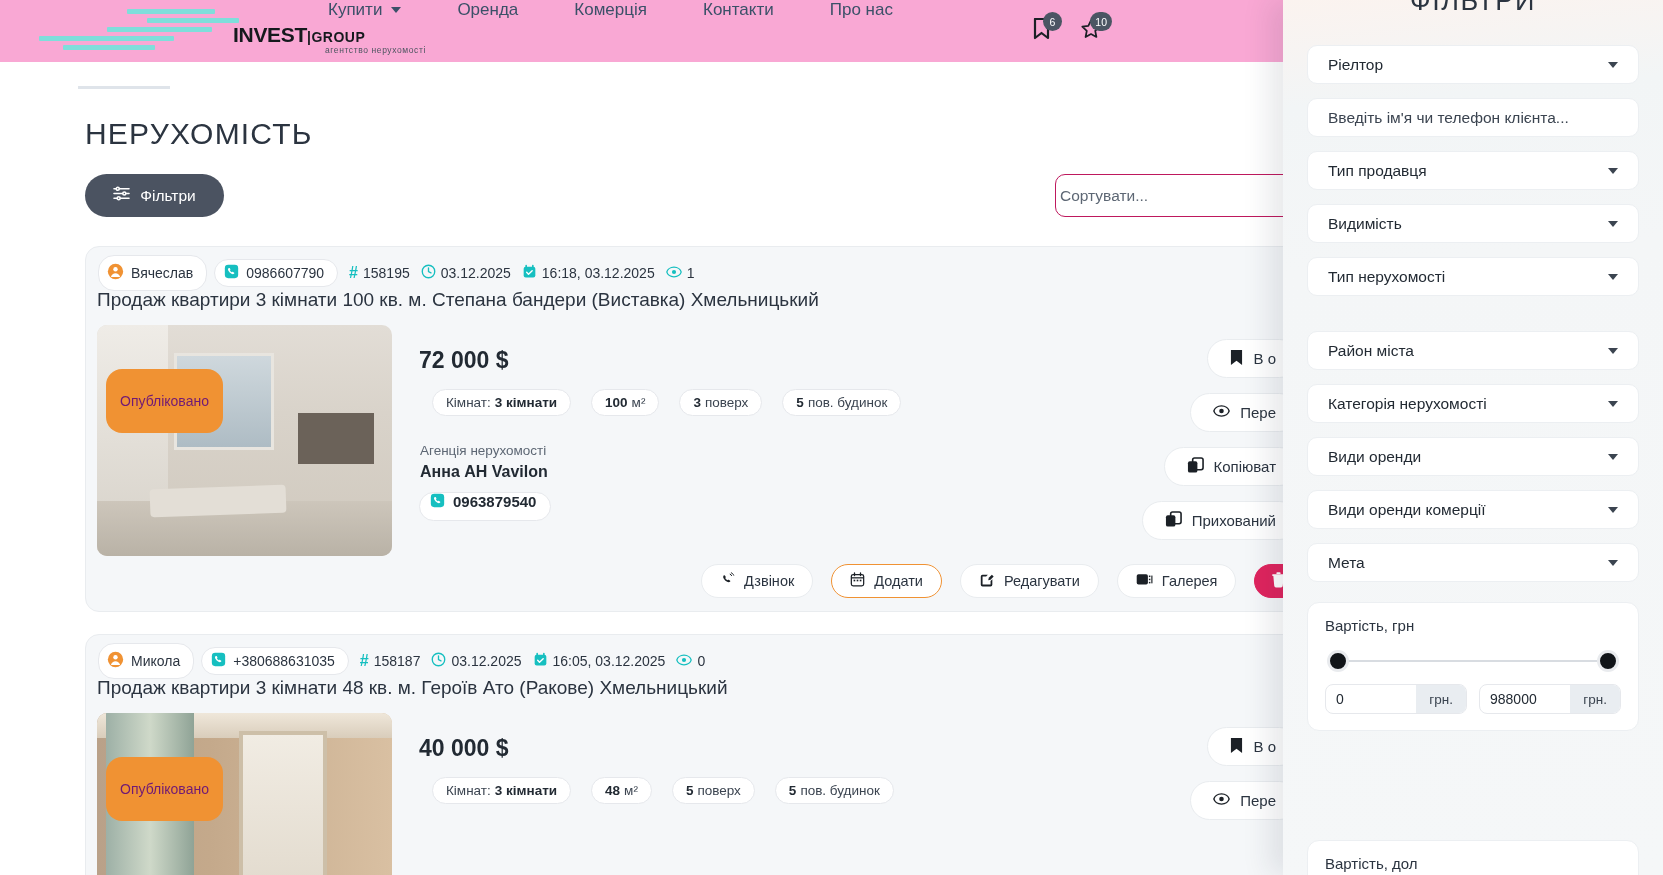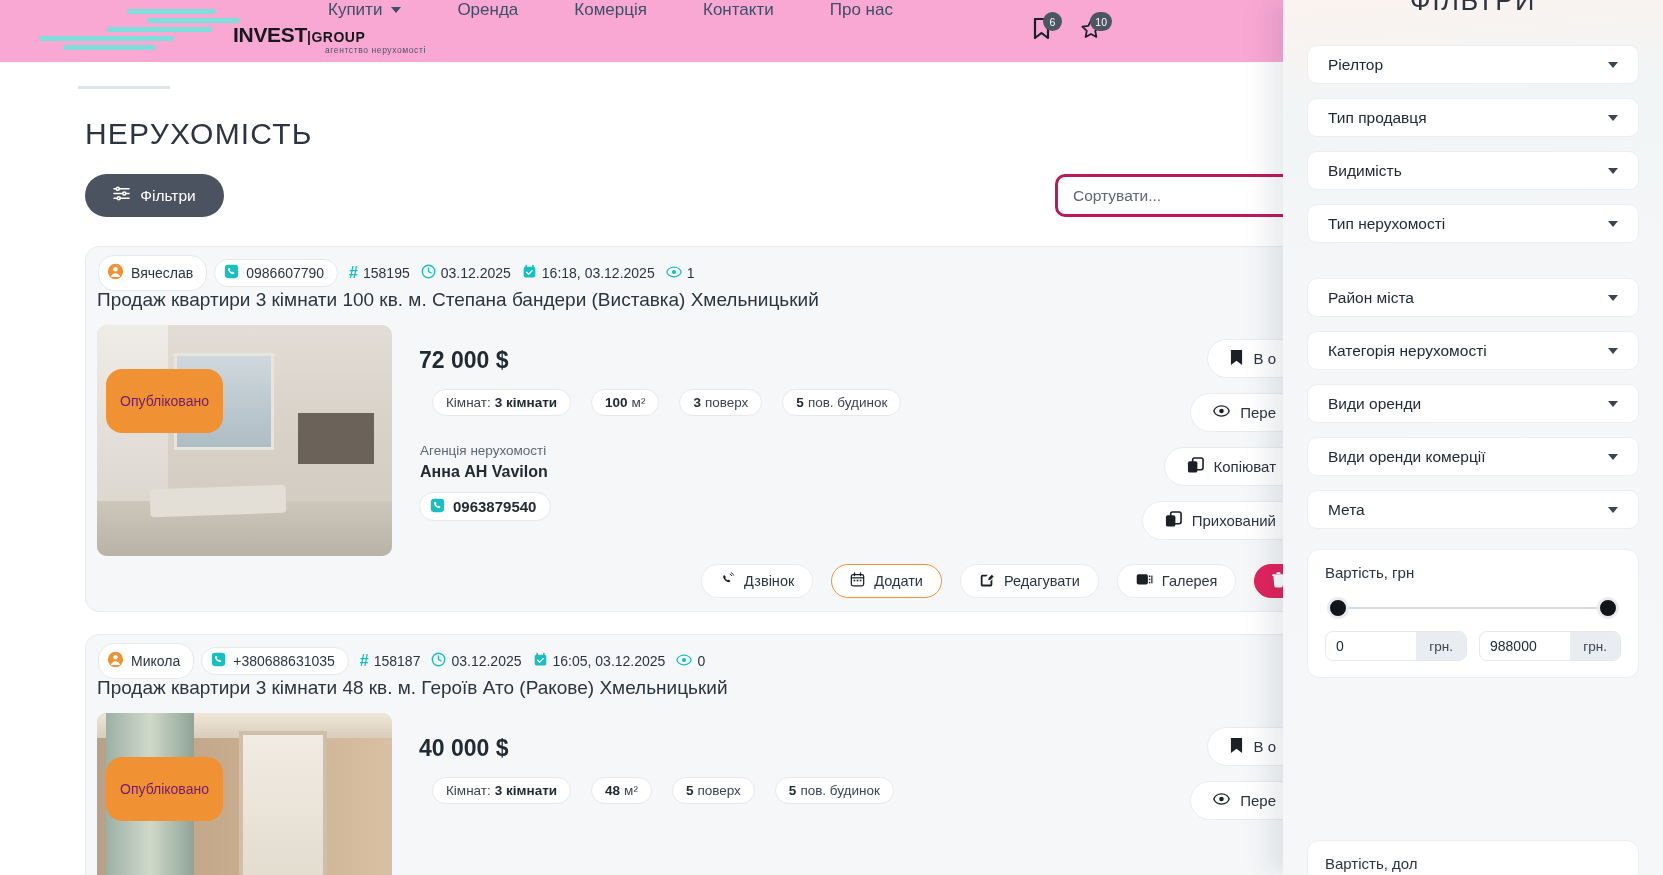"Введіть ім'я чи телефон клієнта..." div.fp-field { html: none -> <div> <span>Введіть ім'я чи телефон клієнта...</span> </div> }
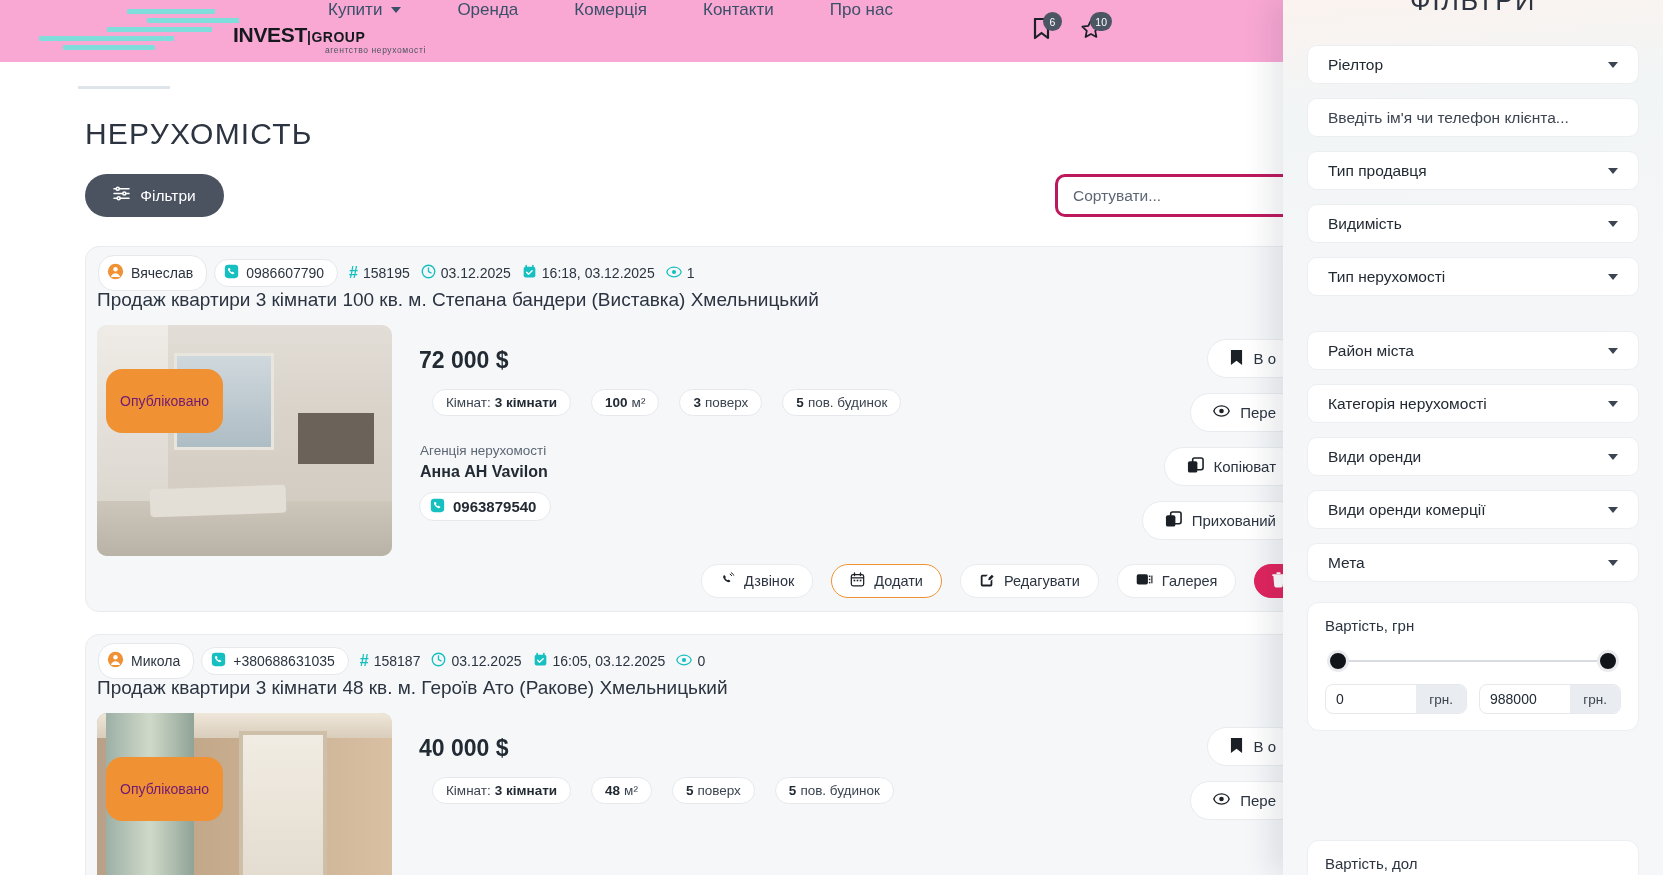"Сортувати..." .sort-box { border: 3px solid #be185d -> 1px solid #be185d; padding-left: 15px -> 4px }
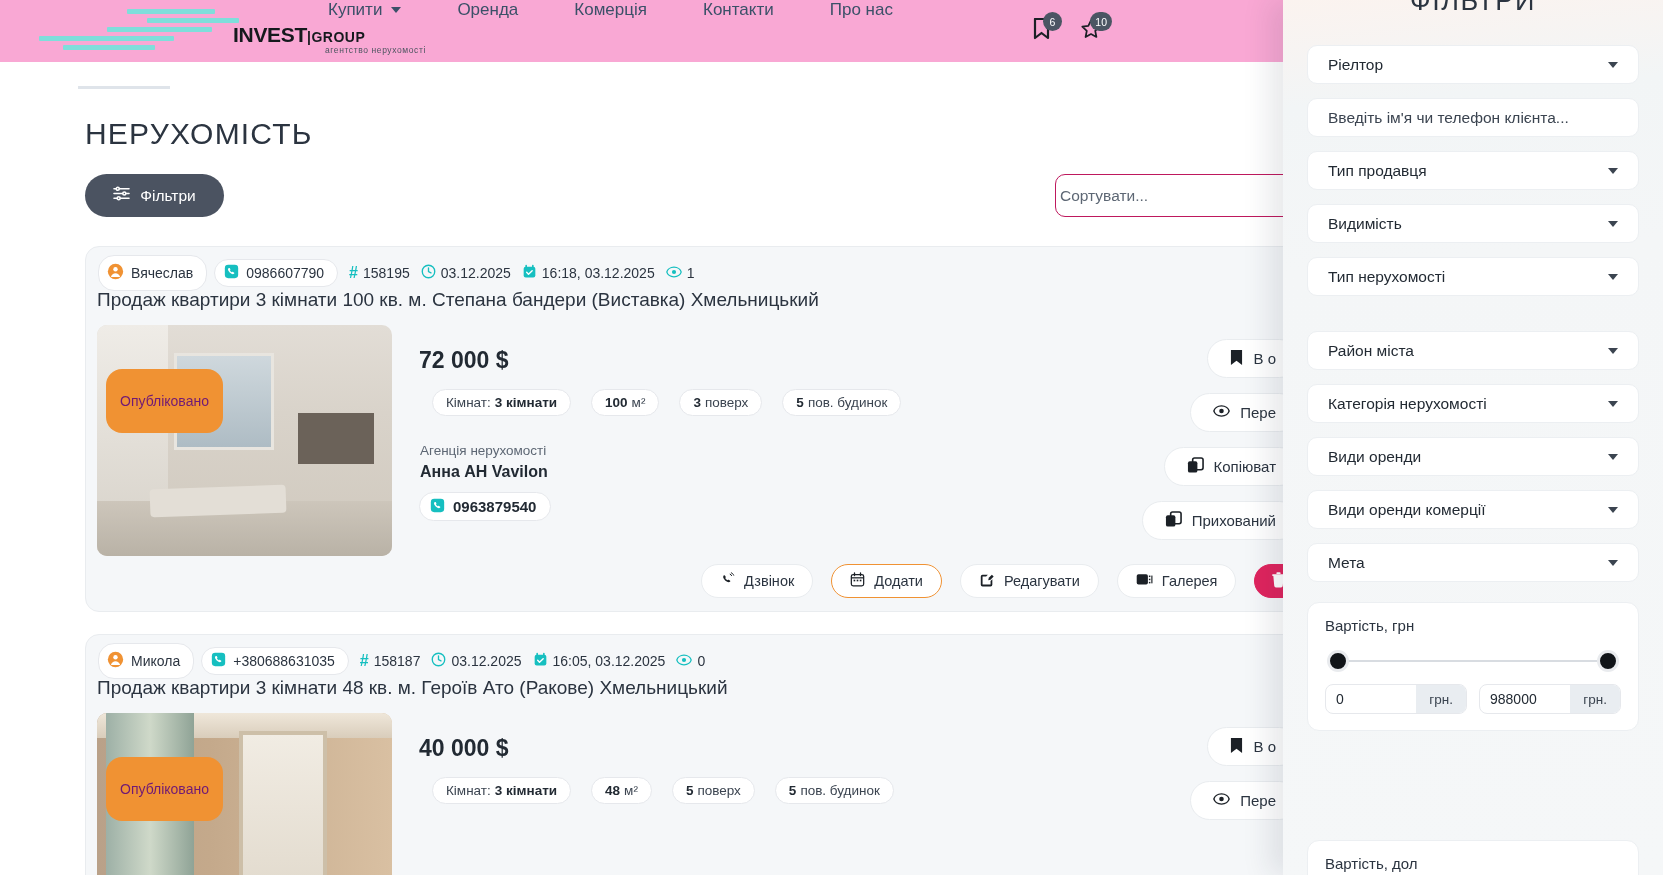"0963879540" .ag-phone { align-items: center -> none }
